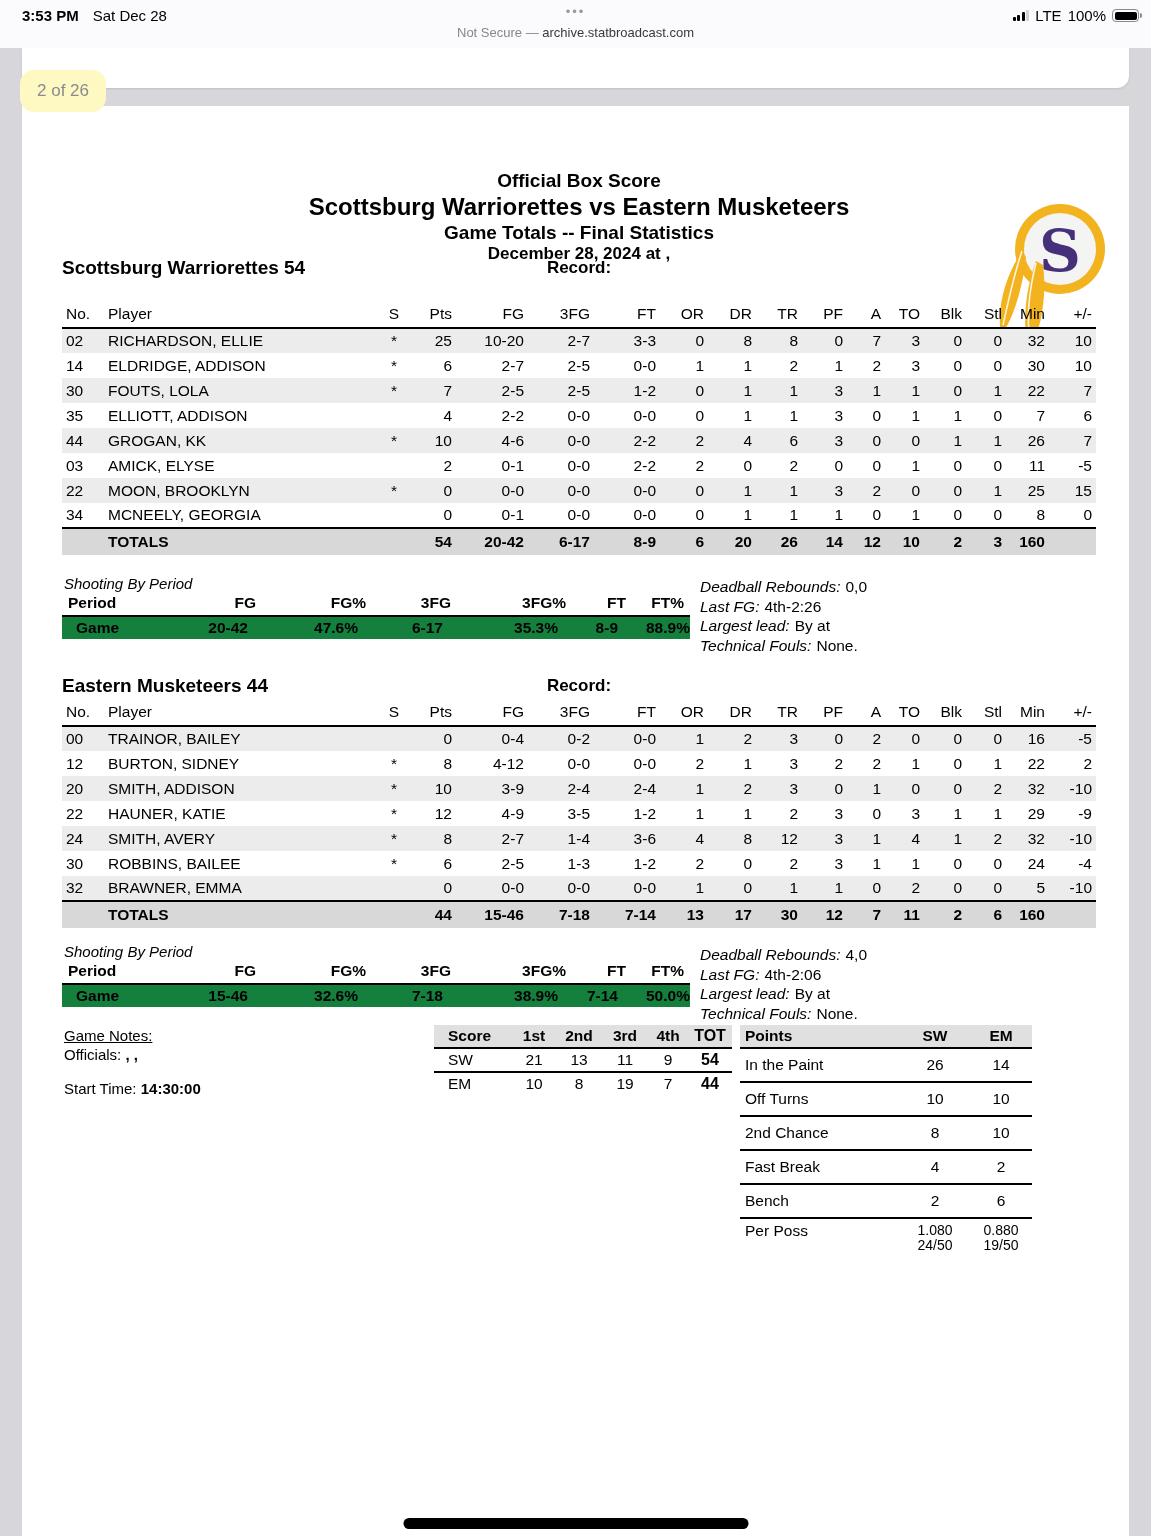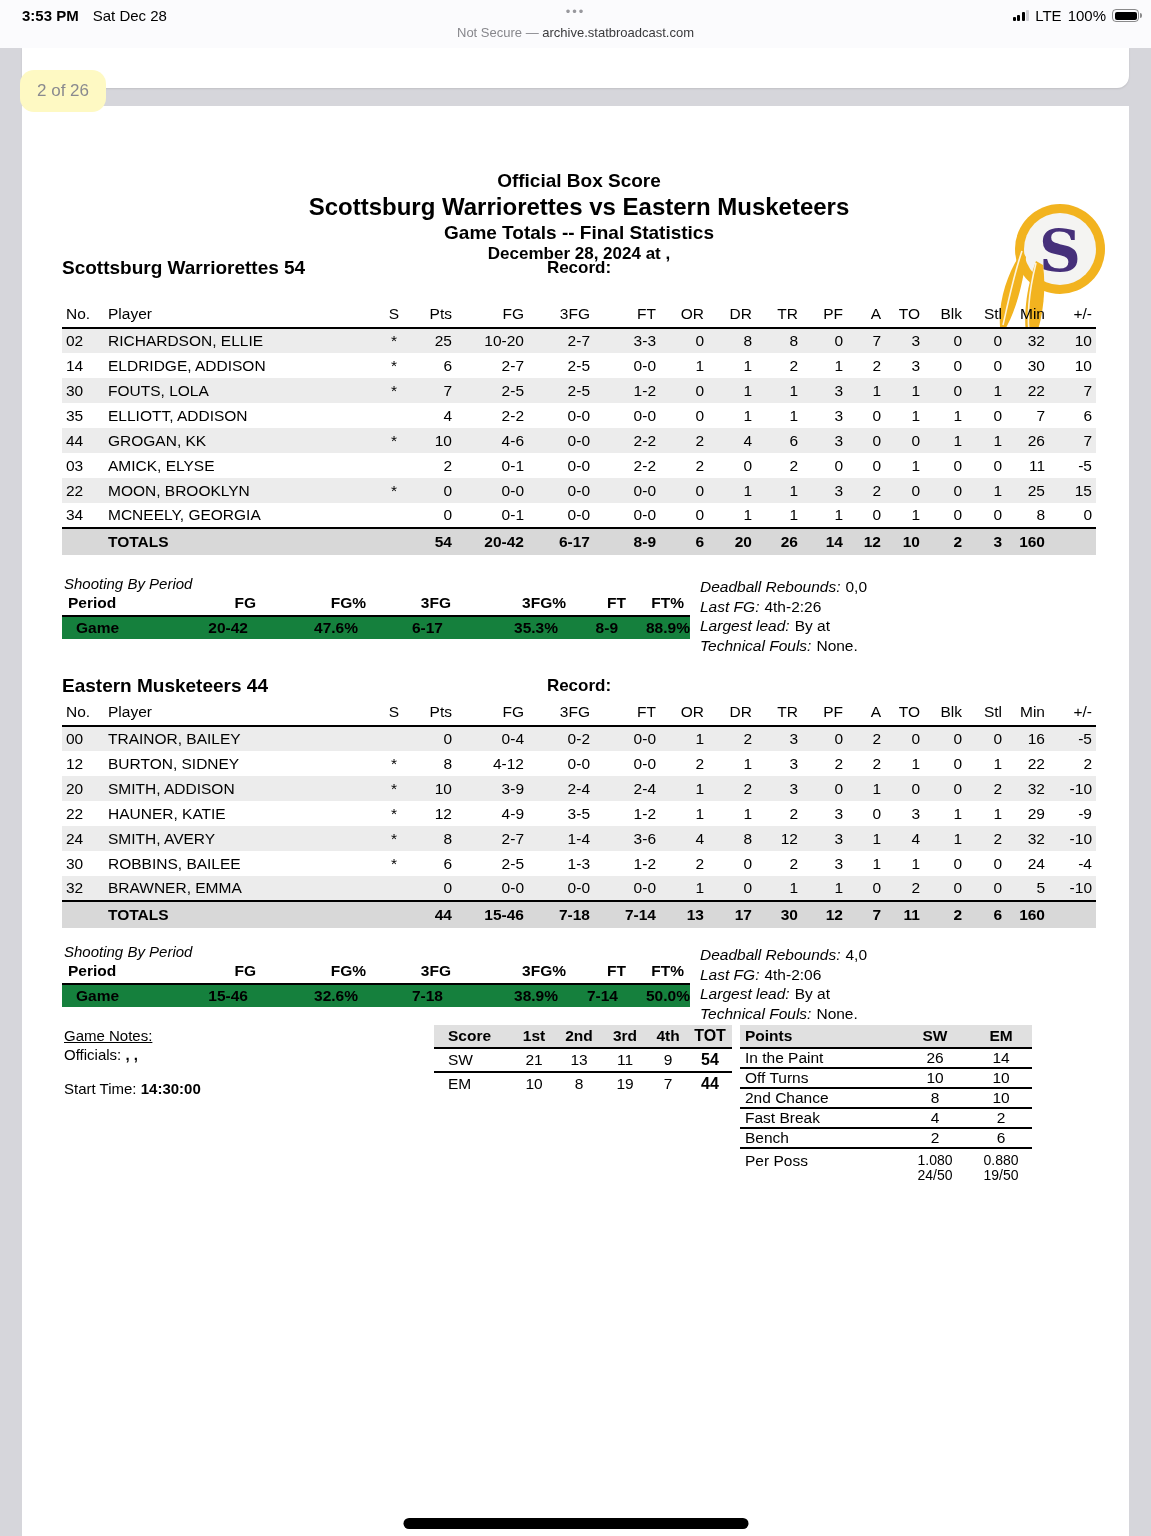"In the Paint" .points td { padding: 0 5px -> 7px 5px }
